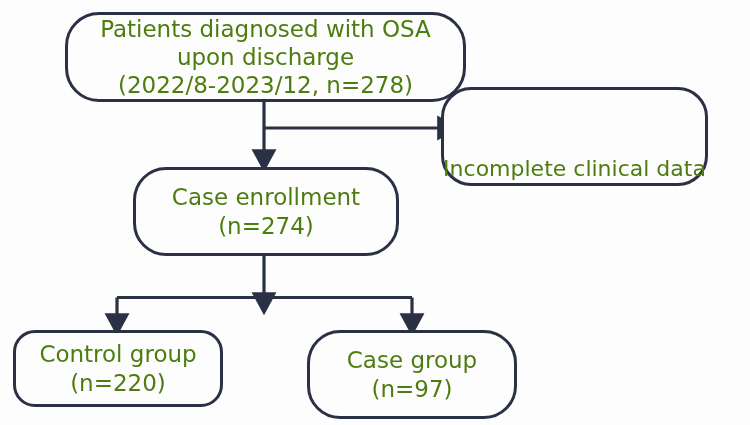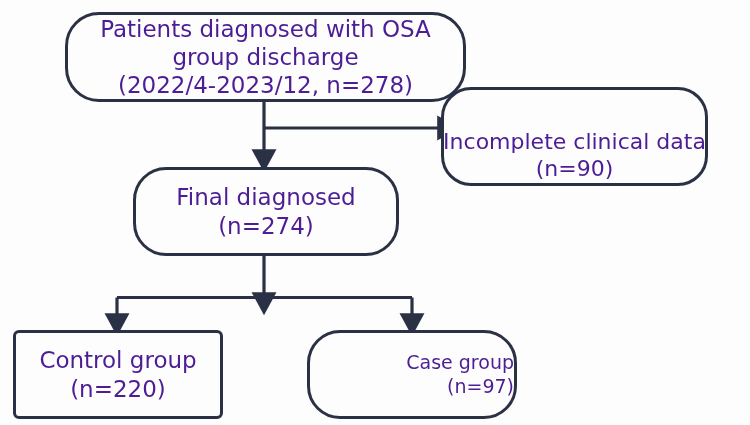"Patients diagnosed with OSA" .node { color: #4c1d95 -> #4d7c0f }
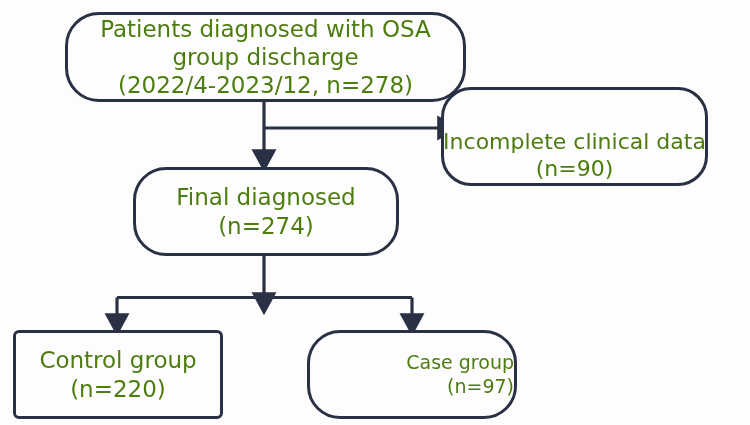"group discharge" span.line { text: group -> upon }
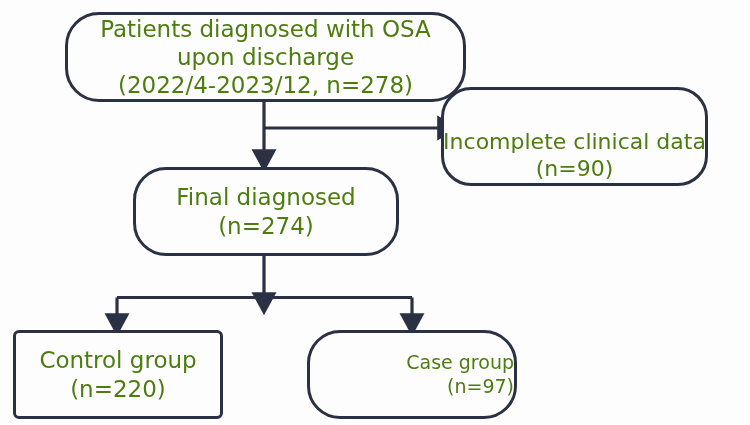"(2022/4-2023/12, n=278)" span.line { text: 2022/4-2023/12 -> 2022/8-2023/12 }
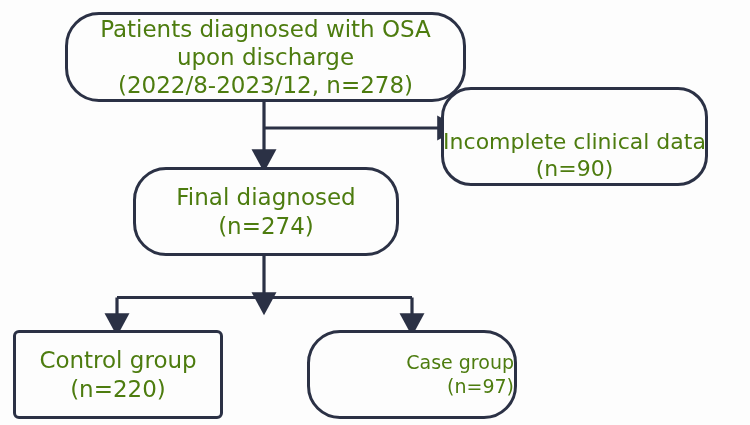"(n=90)" span.line { html: <span>(n=90)</span> -> none }
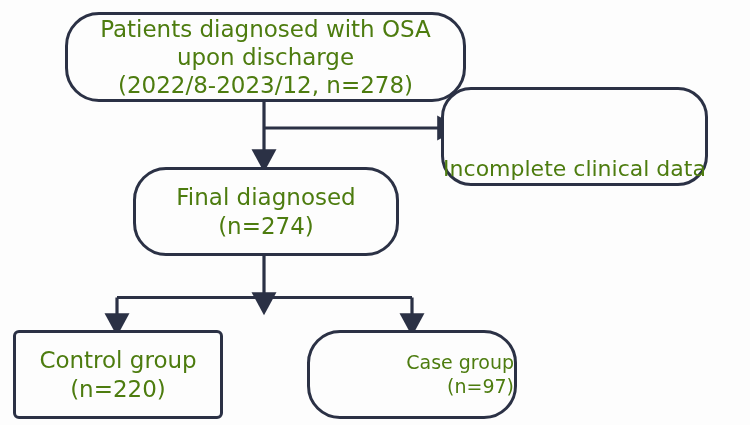"Final diagnosed" span.line { text: Final diagnosed -> Case enrollment }
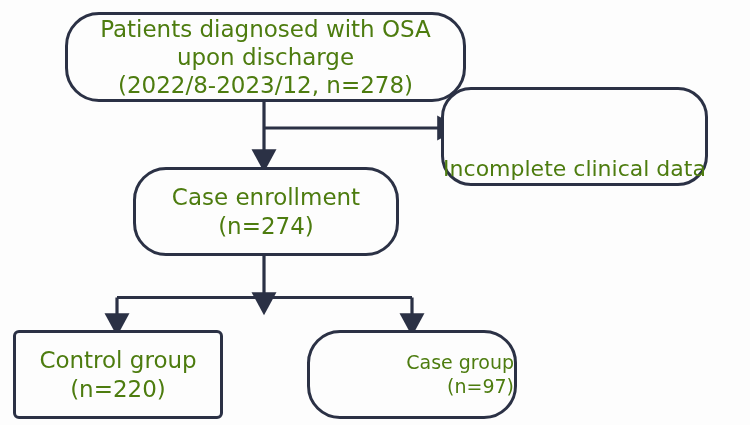"Control group" #node-control { border-radius: 6px -> 22px; height: 89px -> 77px }
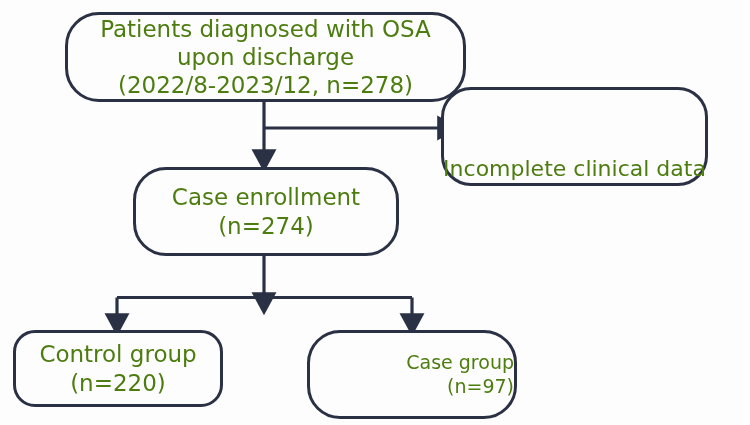"Case group" #node-case { align-items: flex-end -> none; font-size: 19px -> 23px }
